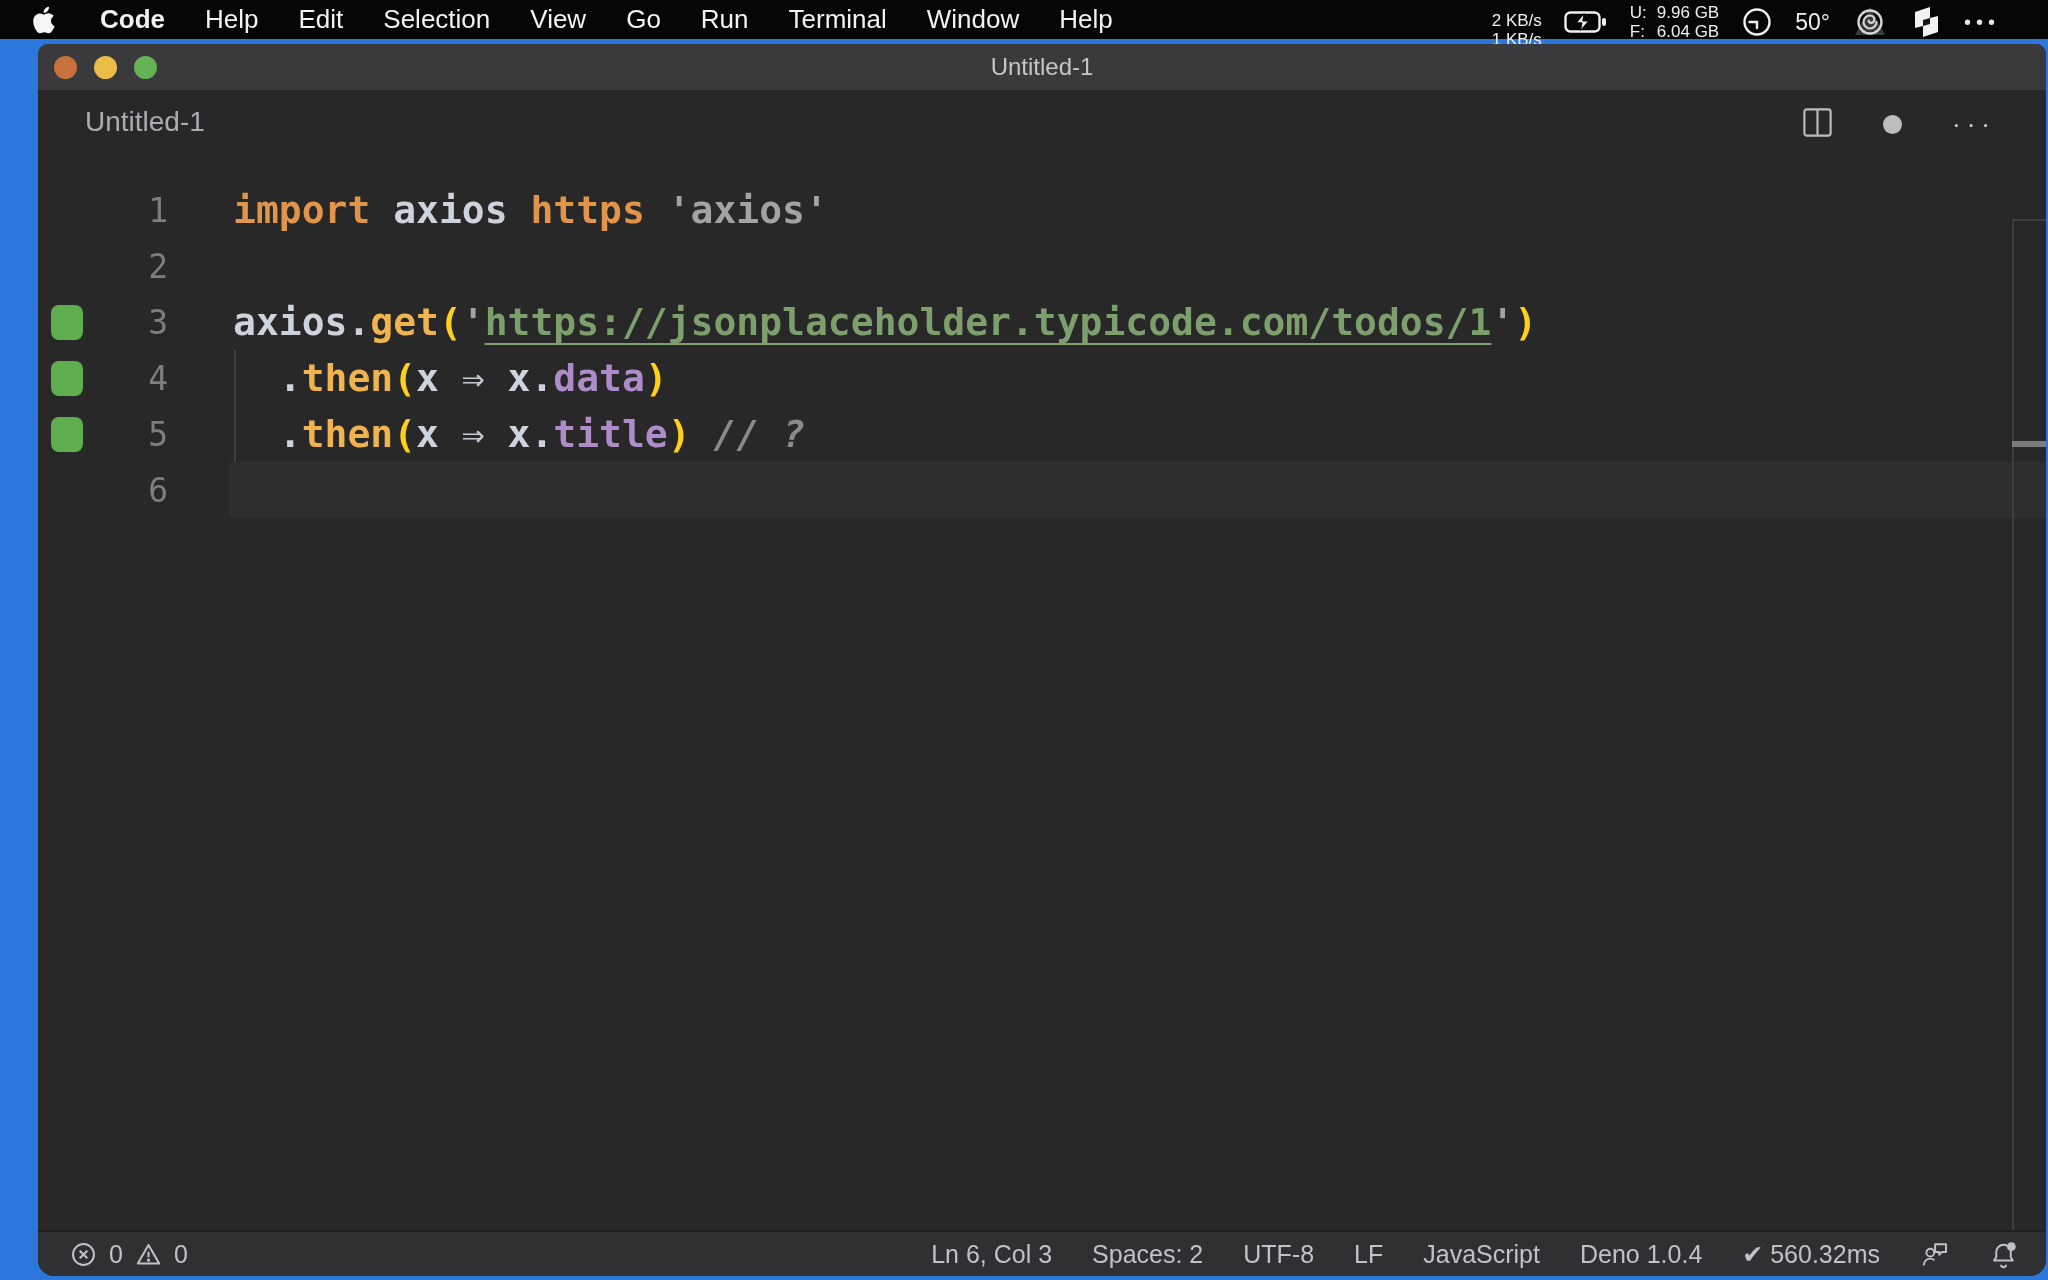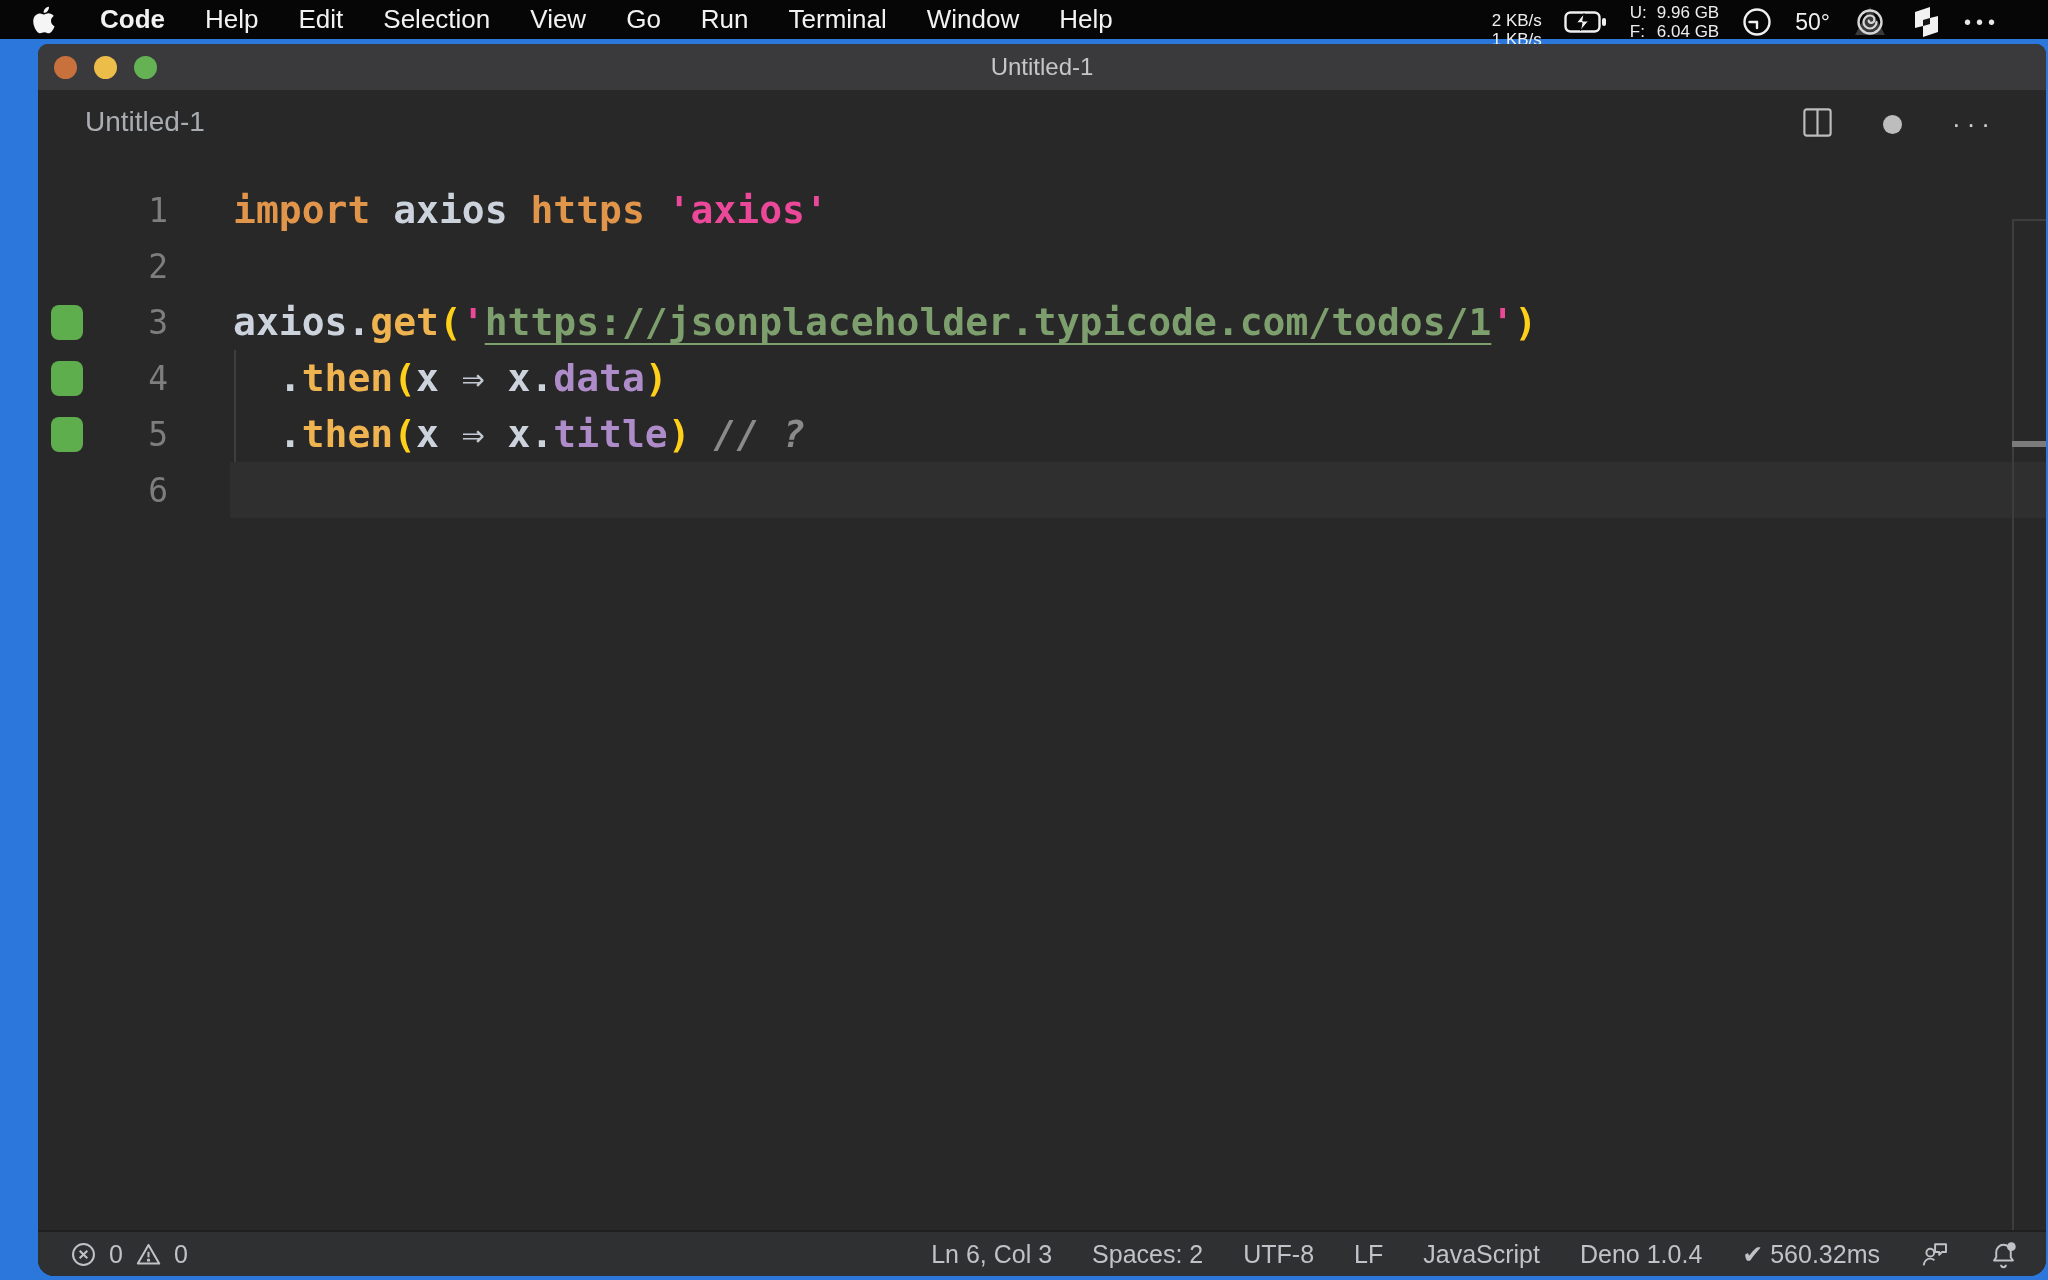"'axios'" .tk-str { color: #ec4899 -> #a3a3a3 }
